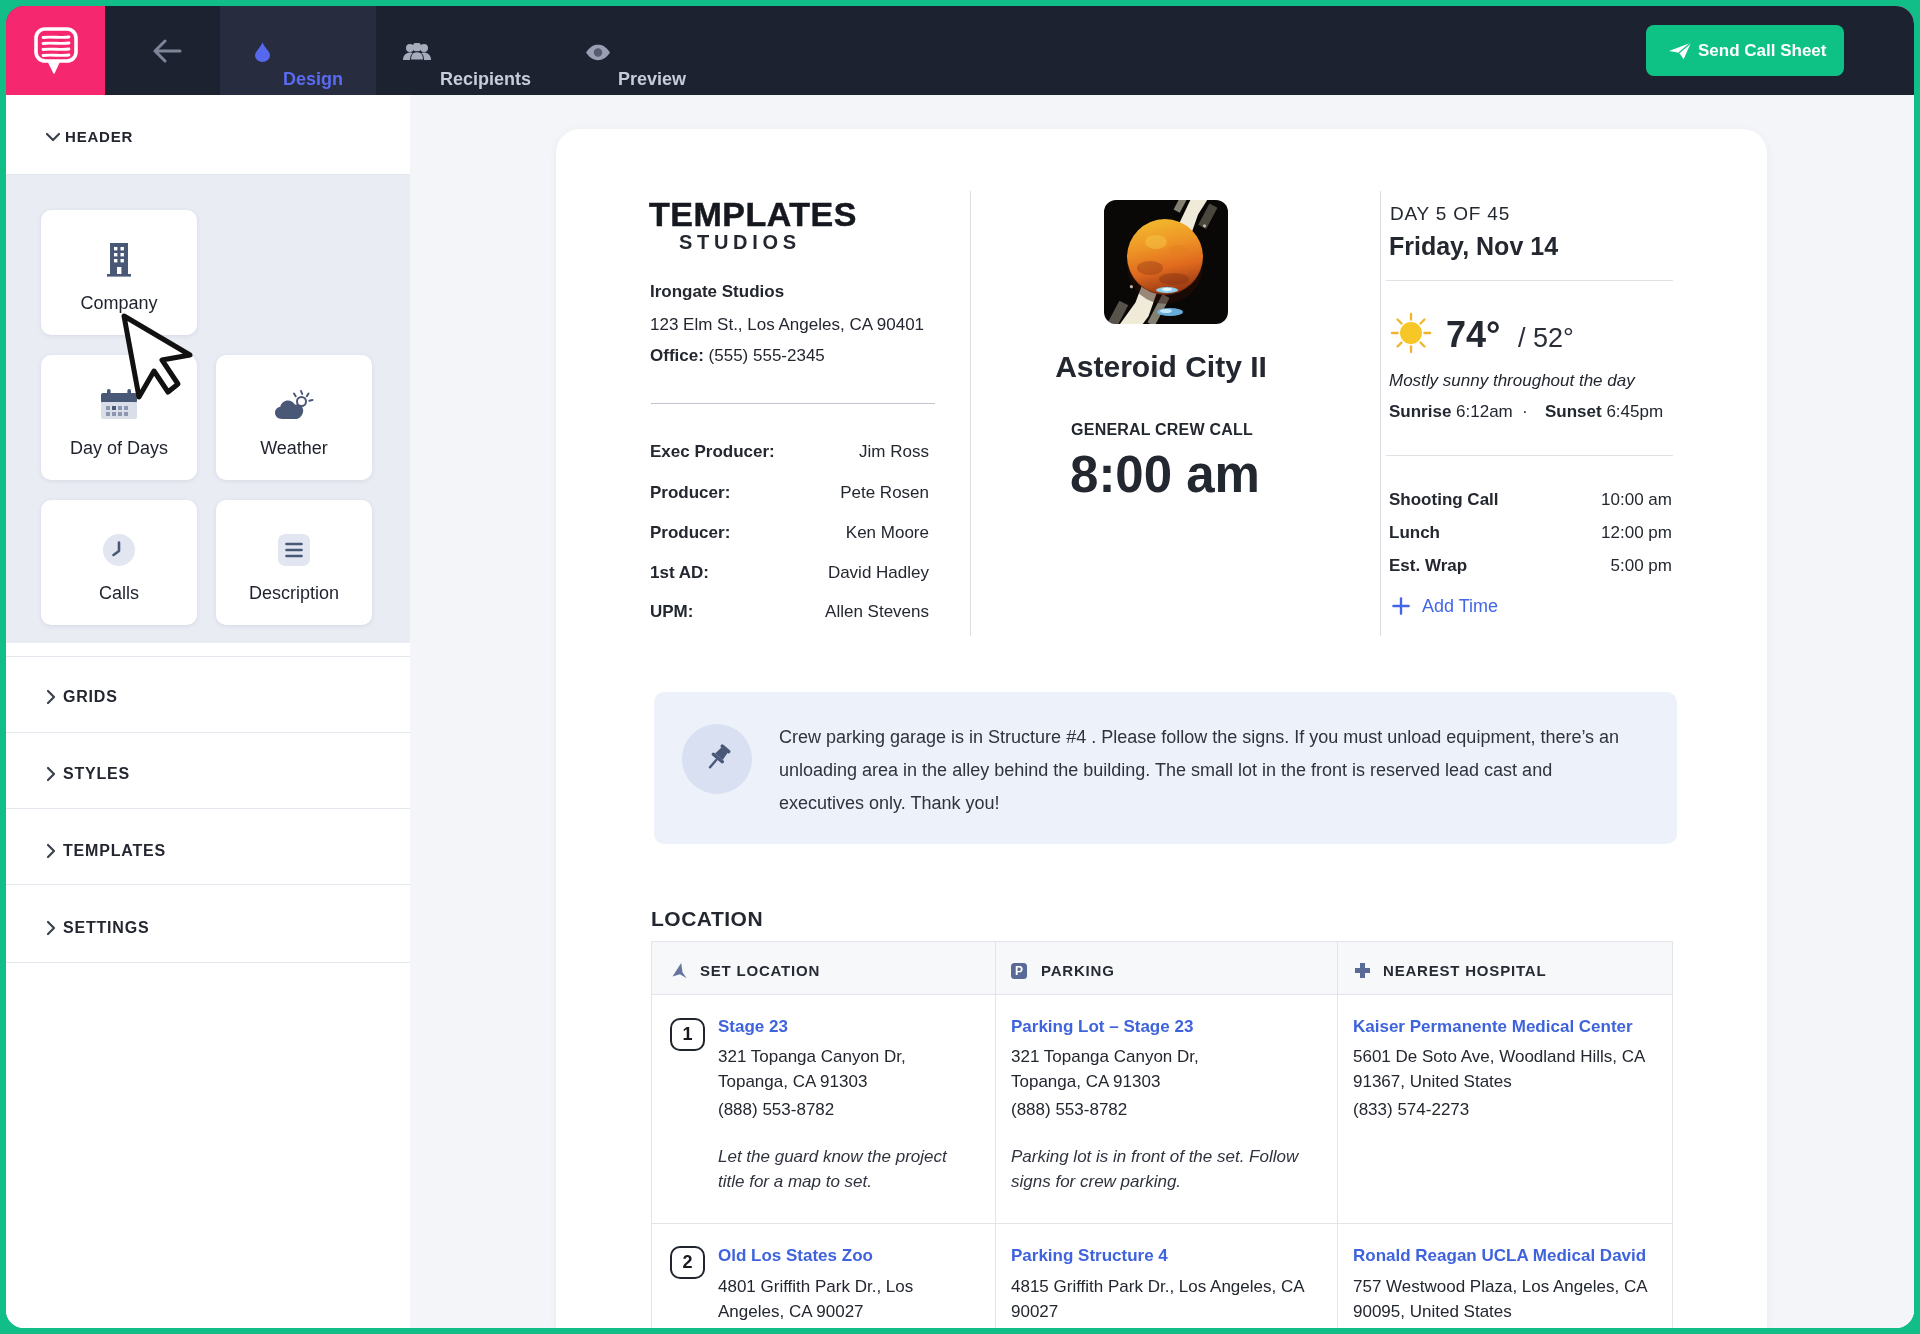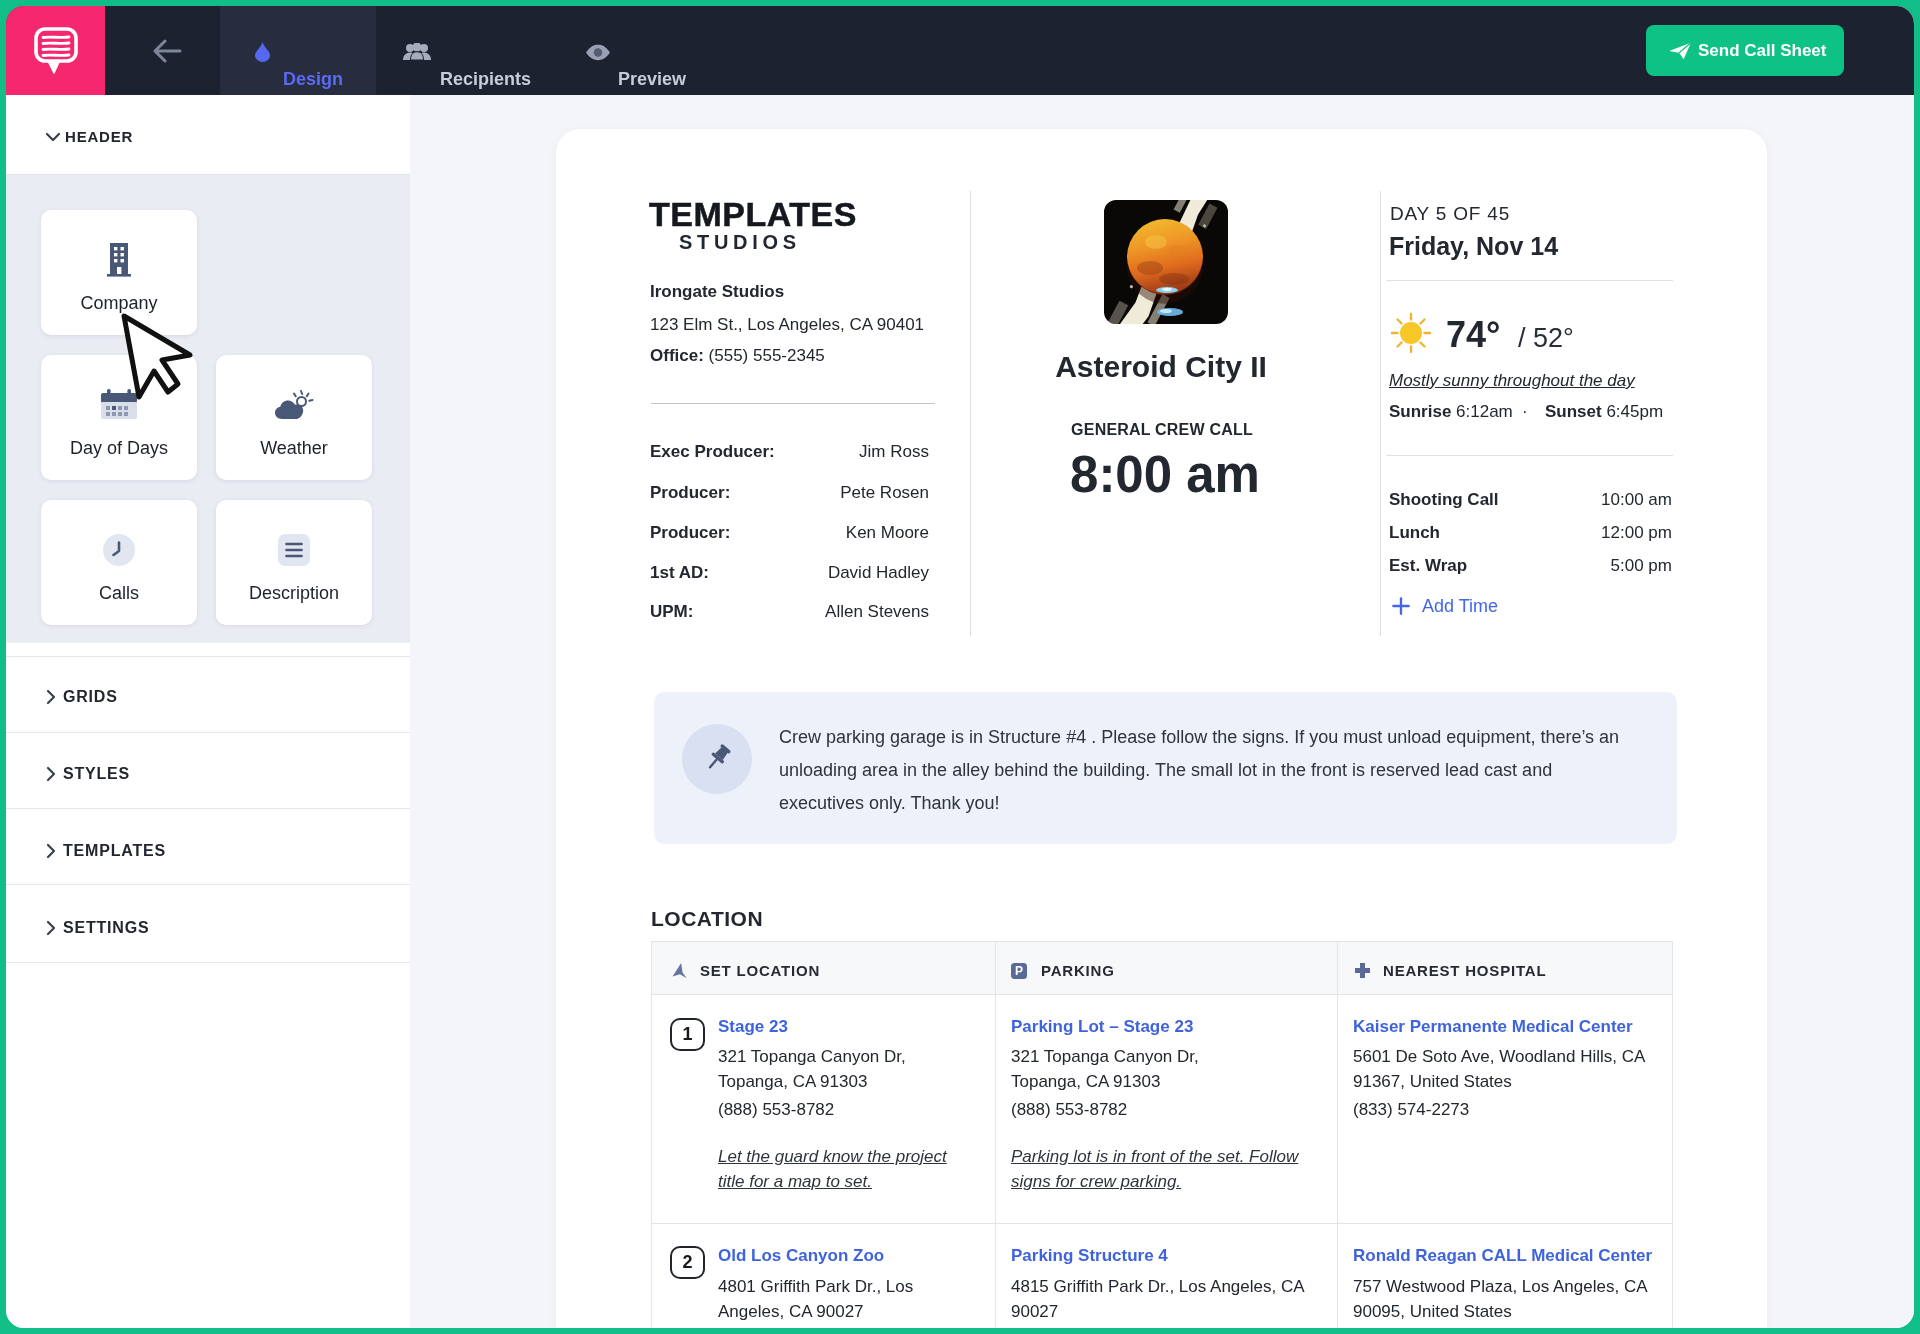"Mostly sunny throughout the day" .i { text-decoration: underline -> none }
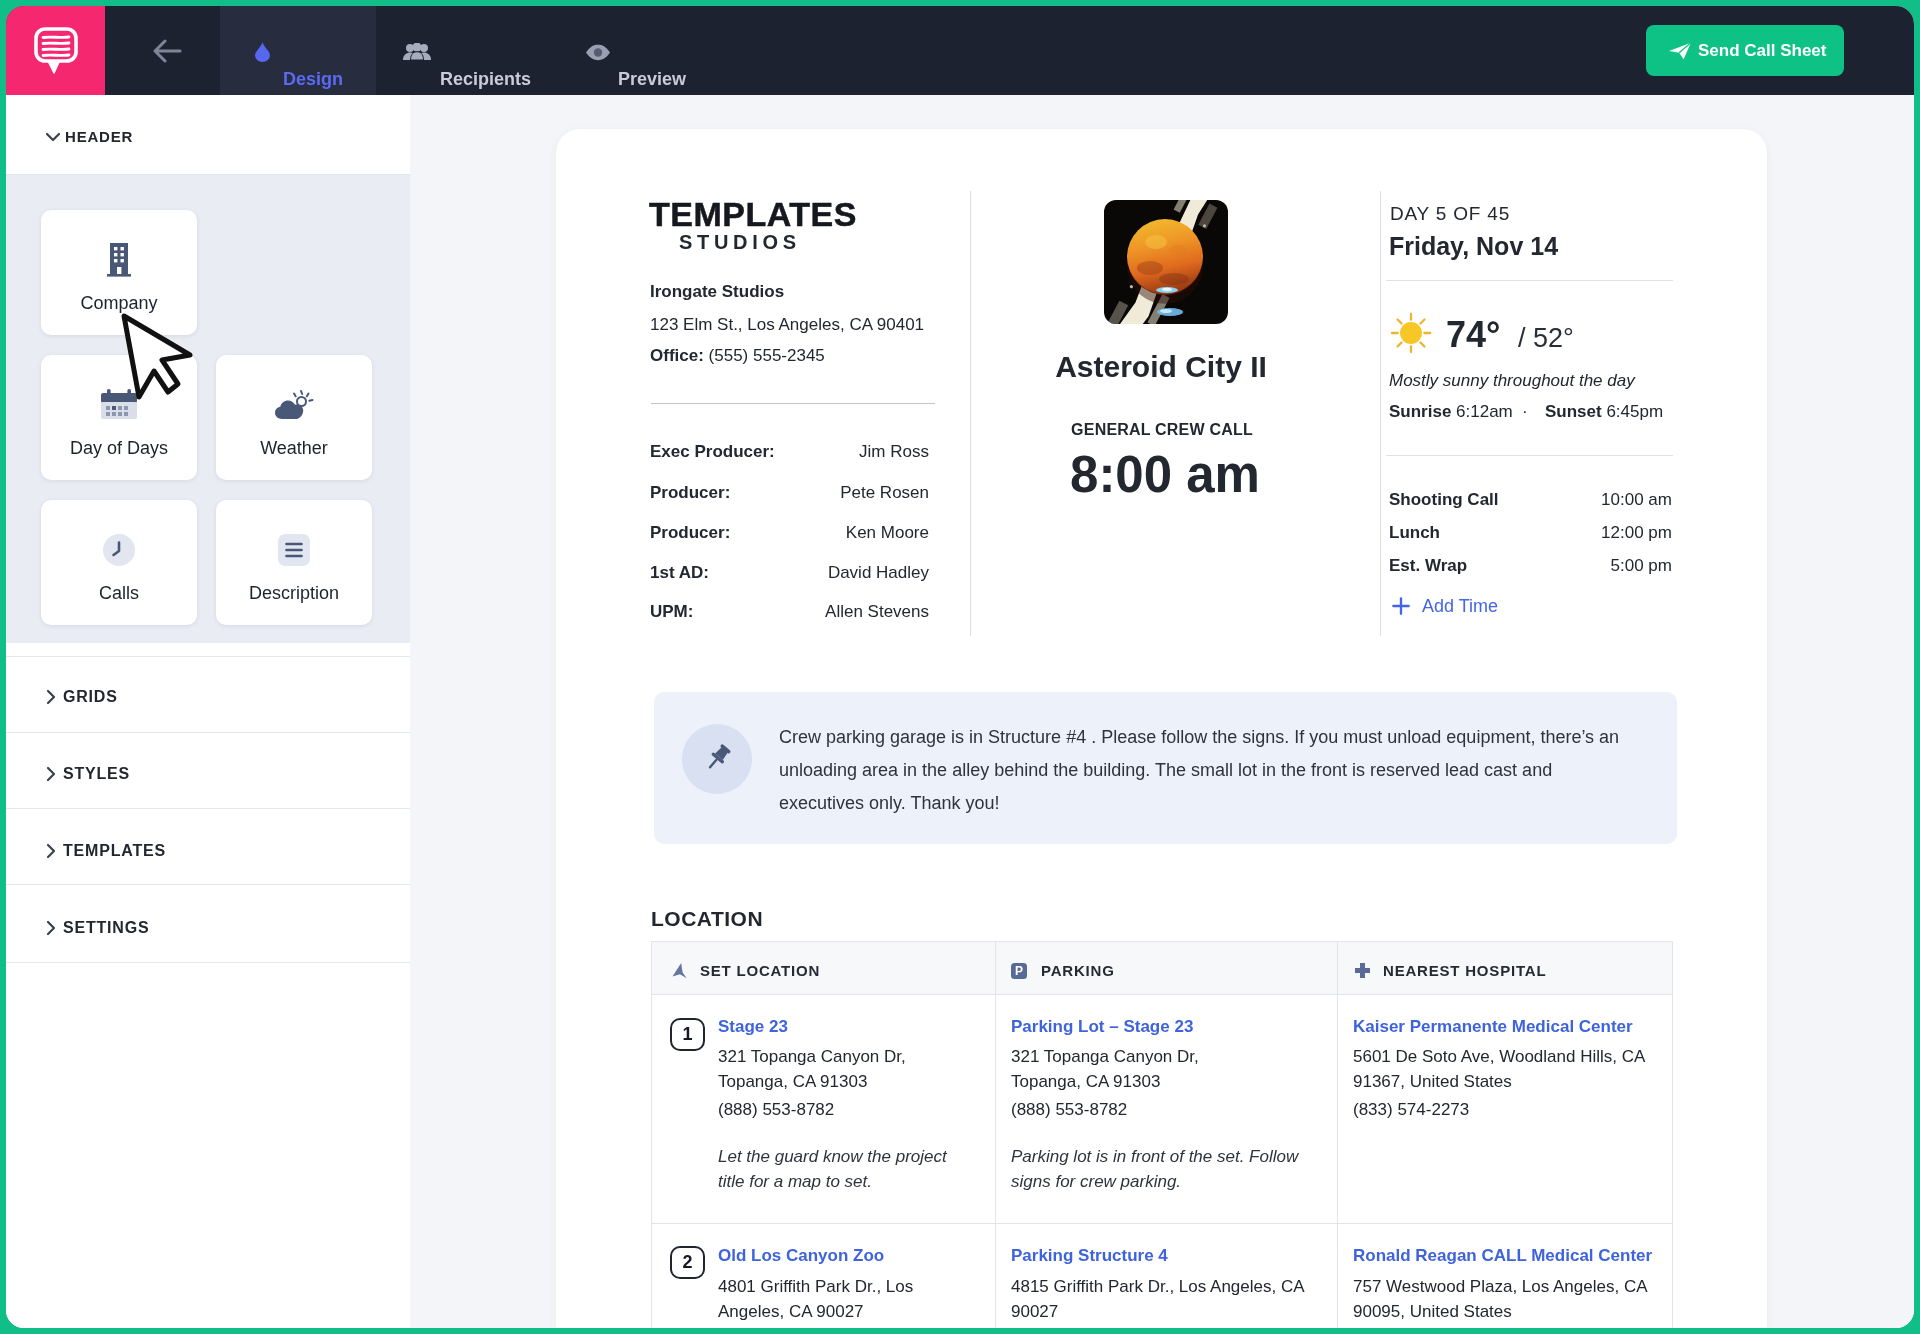"Old Los Canyon Zoo" div.t { text: Canyon -> States }
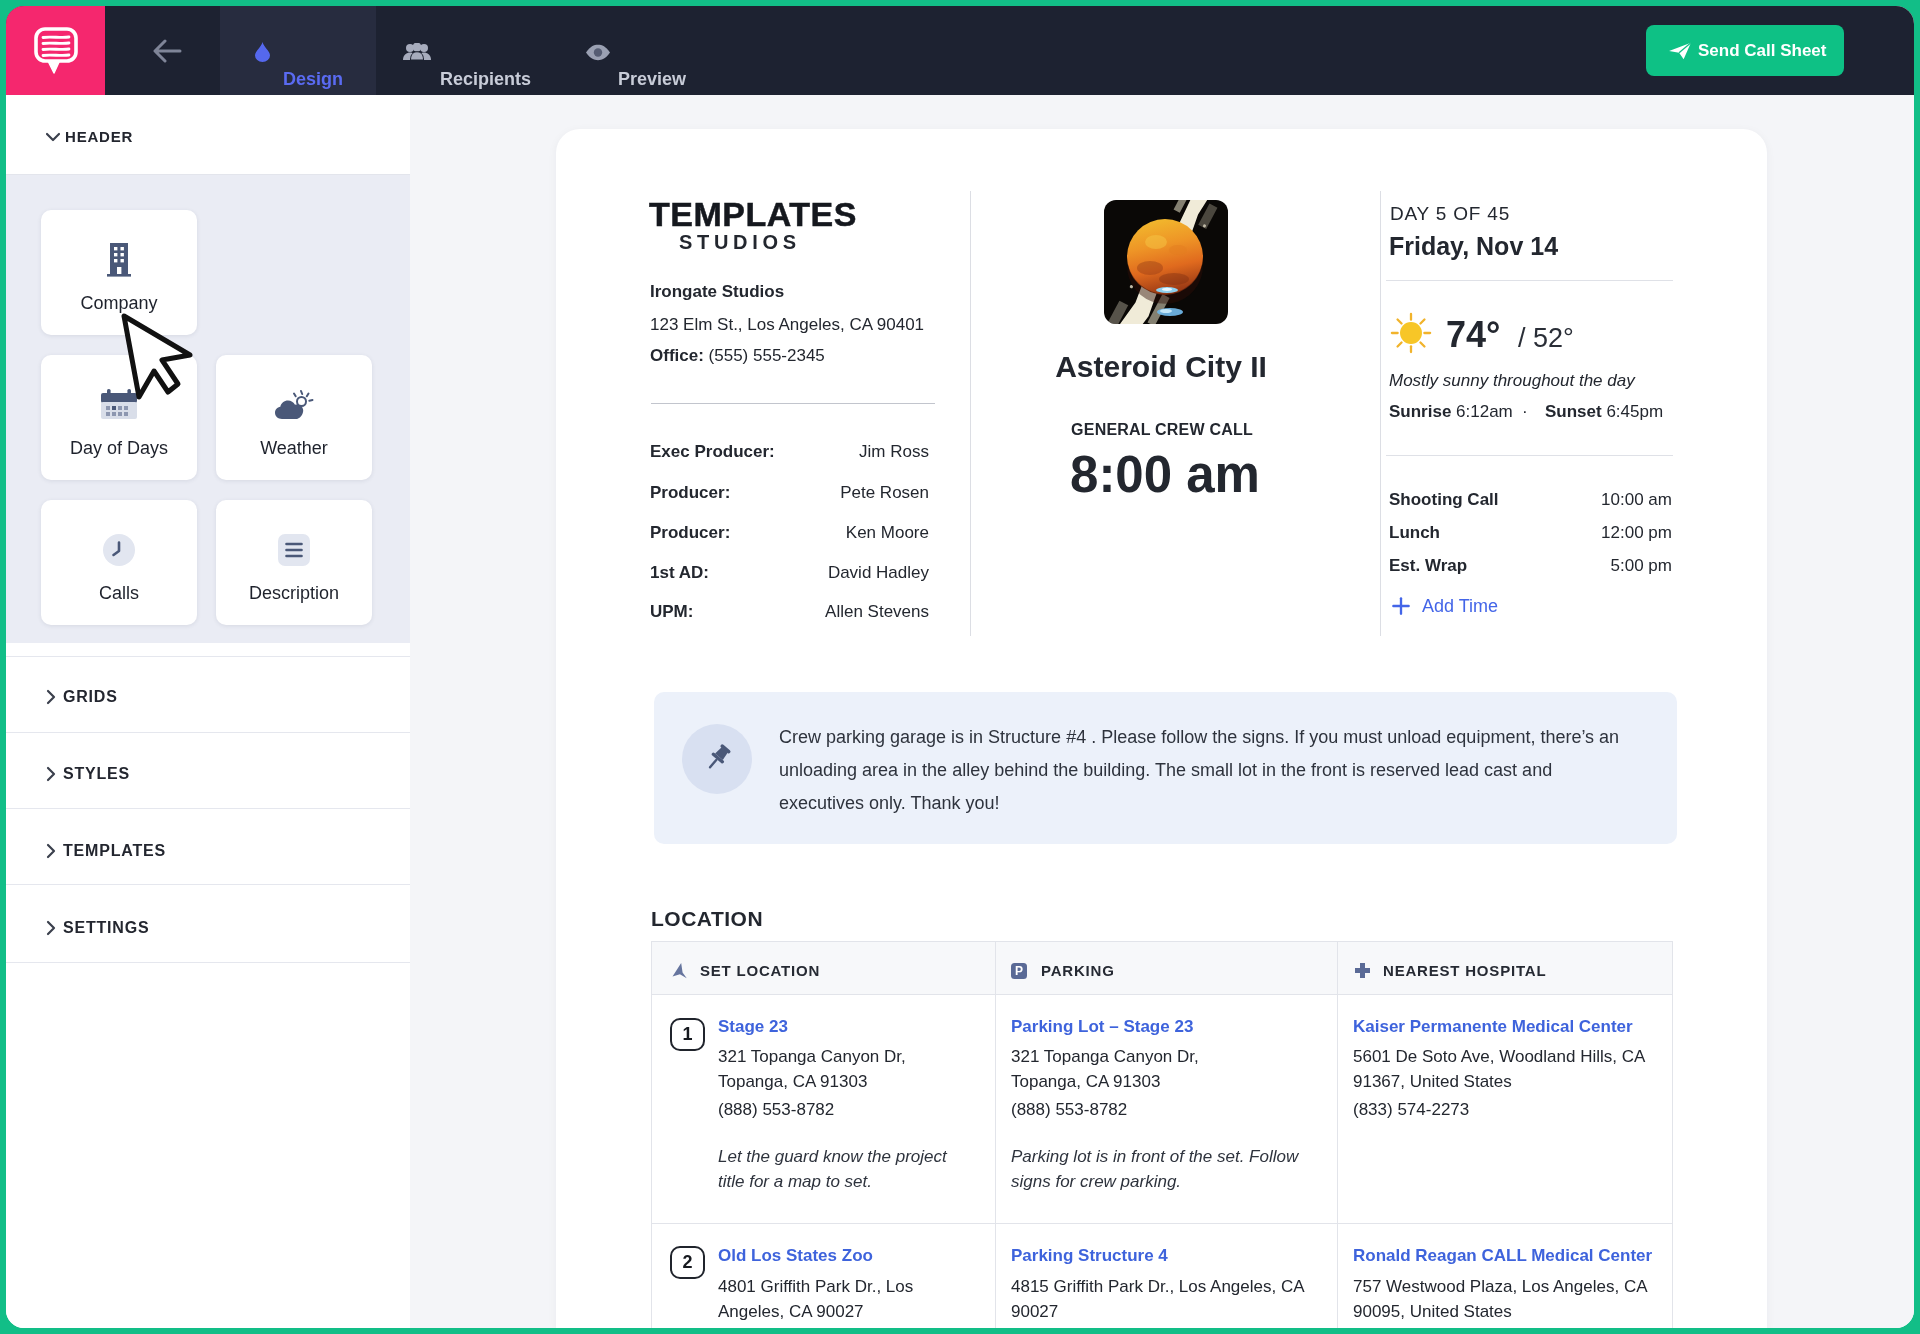"Ronald Reagan CALL Medical Center" div.t { text: CALL Medical Center -> UCLA Medical David }
